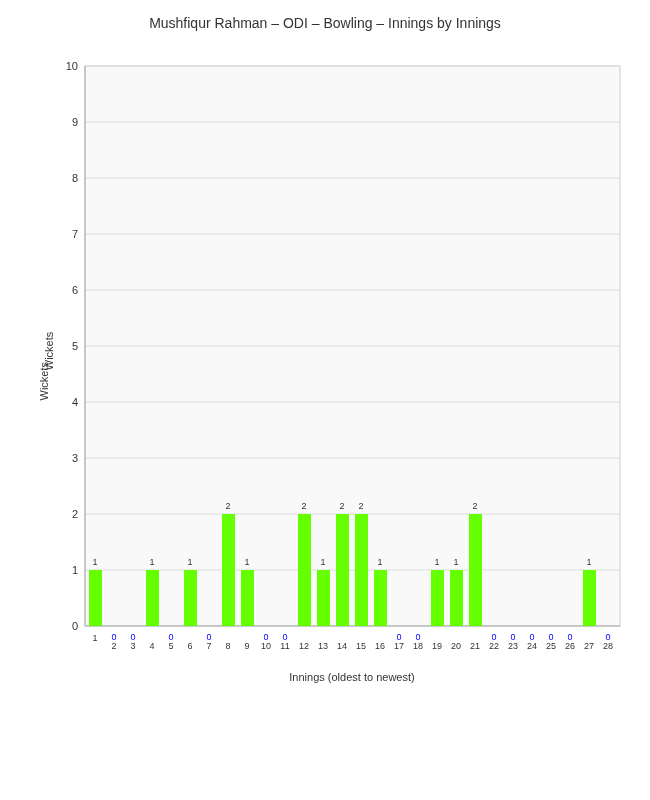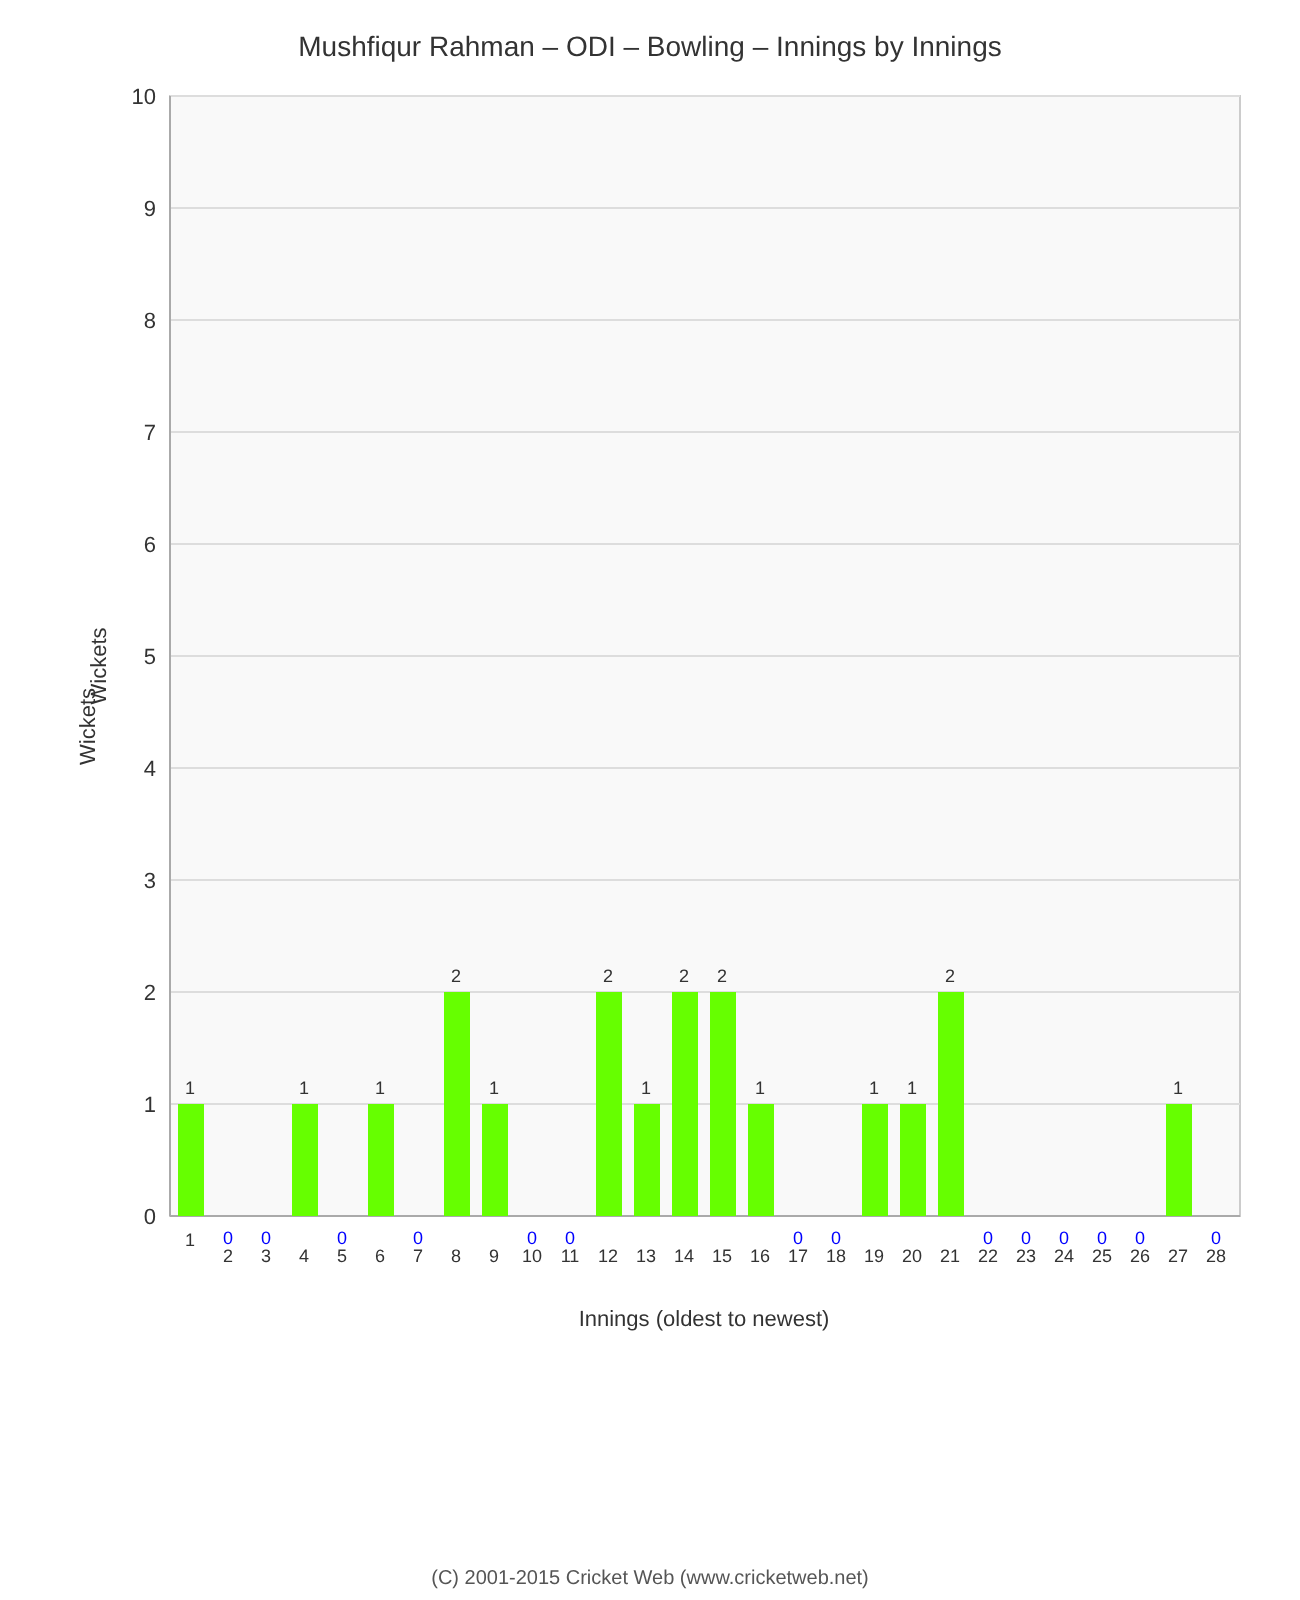"Mushfiqur Rahman – ODI –" .chart-title { margin-bottom: 7px -> 25px }
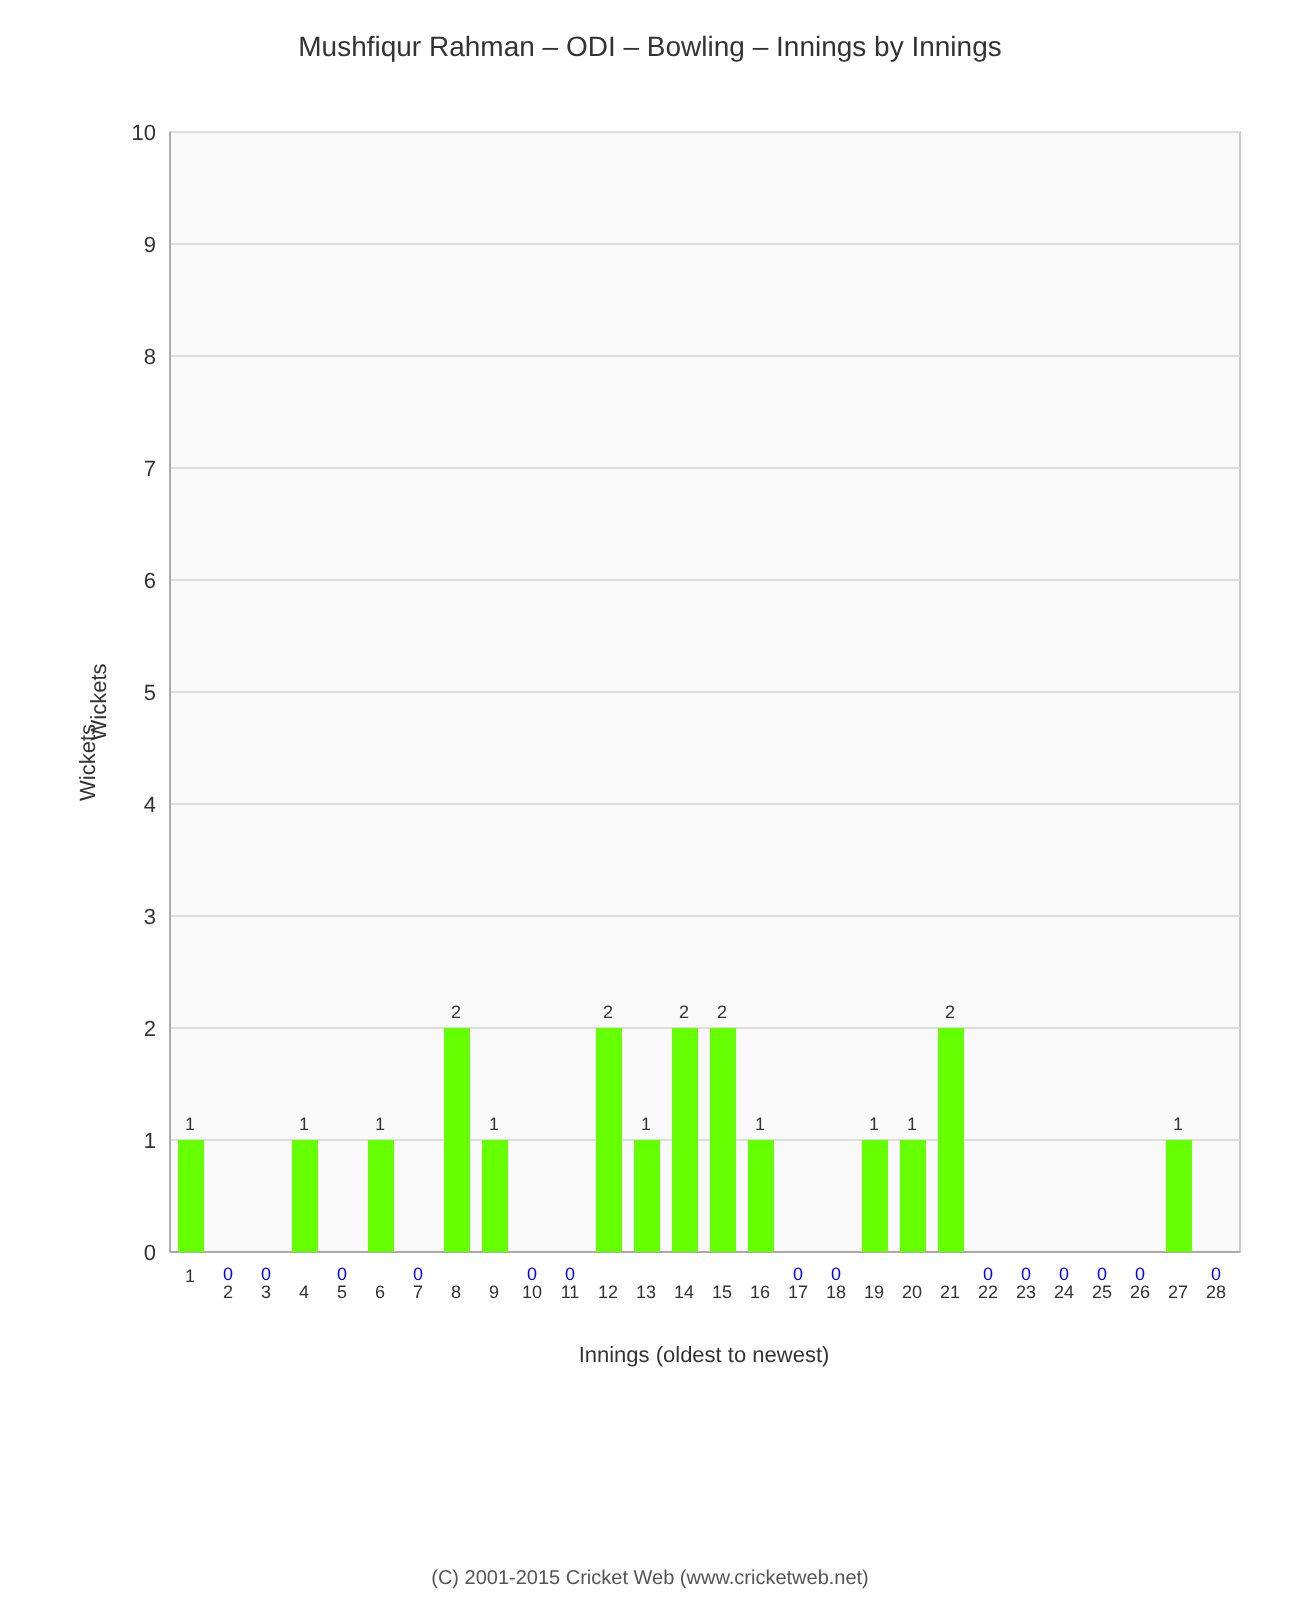"(C) 2001-2015 Cricket Web" div.copyright { html: <div>(C) 2001-2015 Cricket Web (www.cricketweb.net)</div> -> none }
